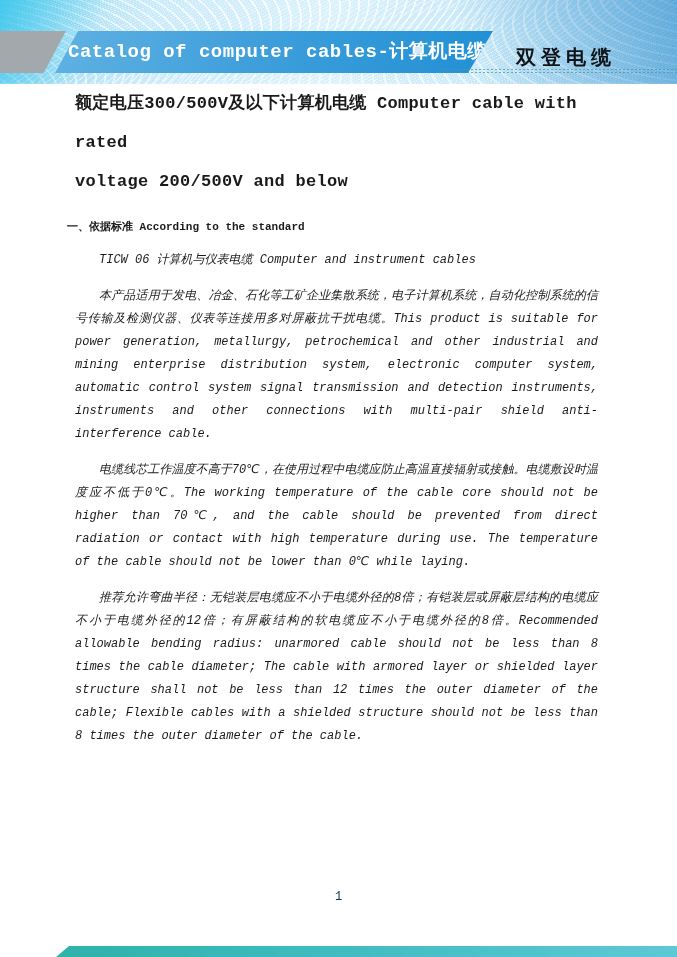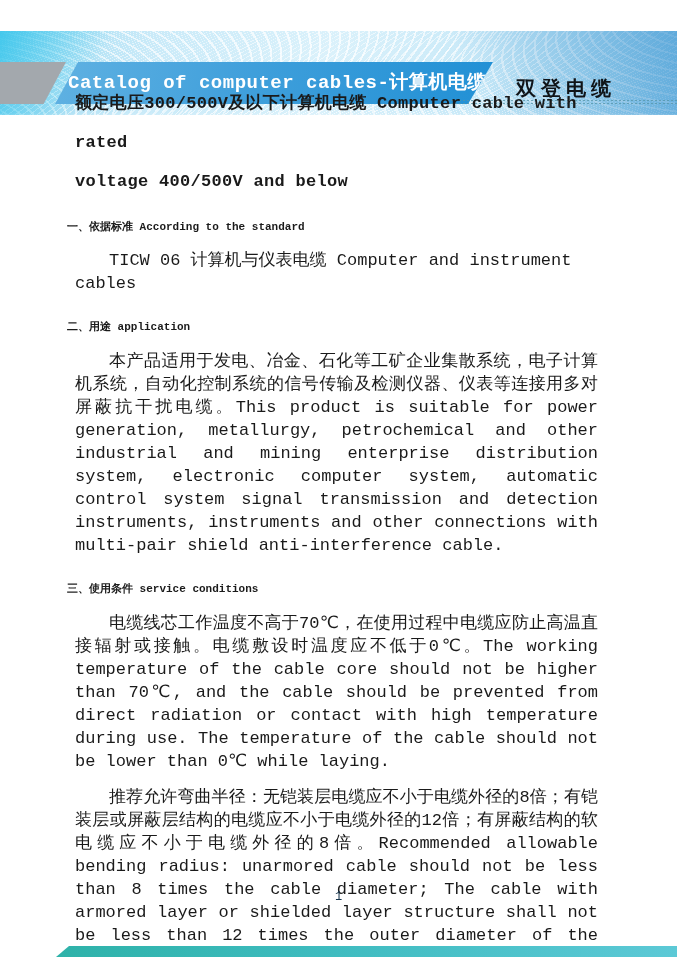"Catalog of computer cables-计算机电缆" .header-bg { margin-top: 31px -> none }
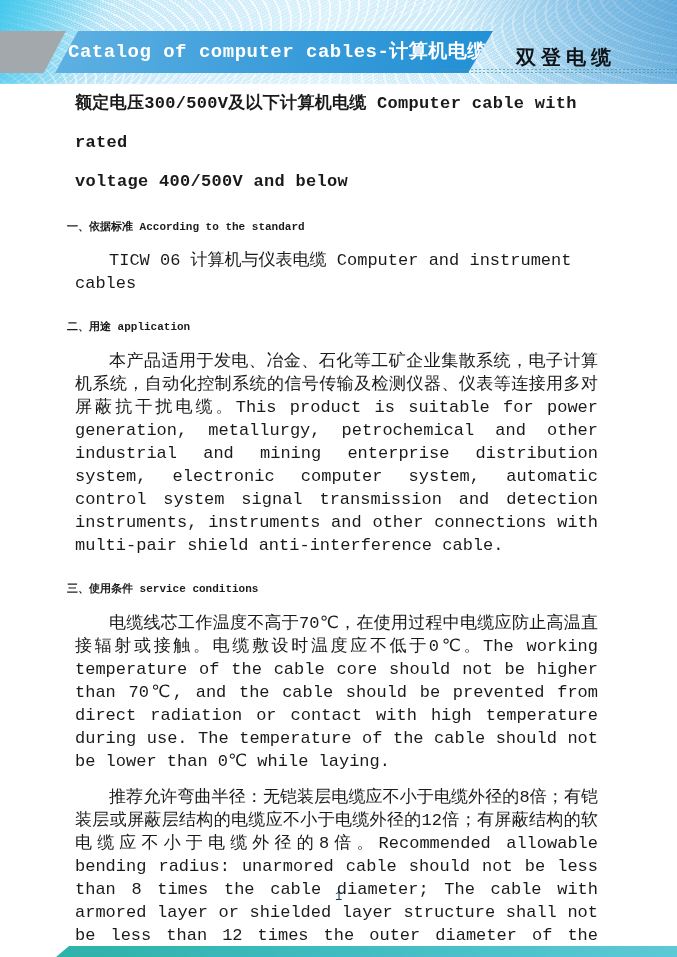"voltage 400/500V and below" div { text: 400/500V -> 200/500V }
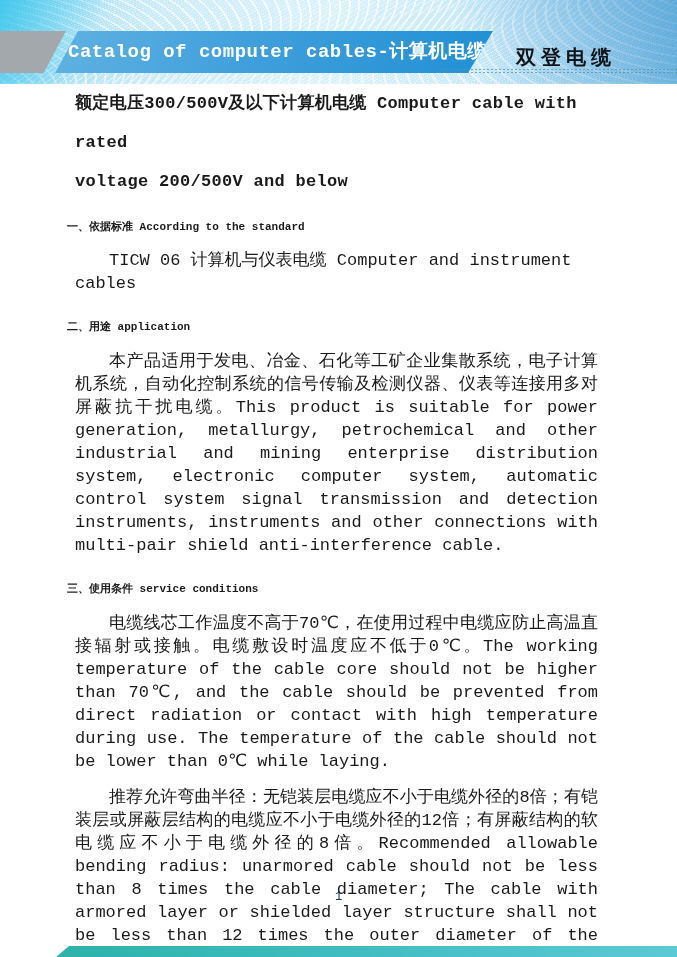"TICW 06 计算机与仪表电缆 Computer and" .para { font-size: 17px -> 12px; font-style: none -> italic }
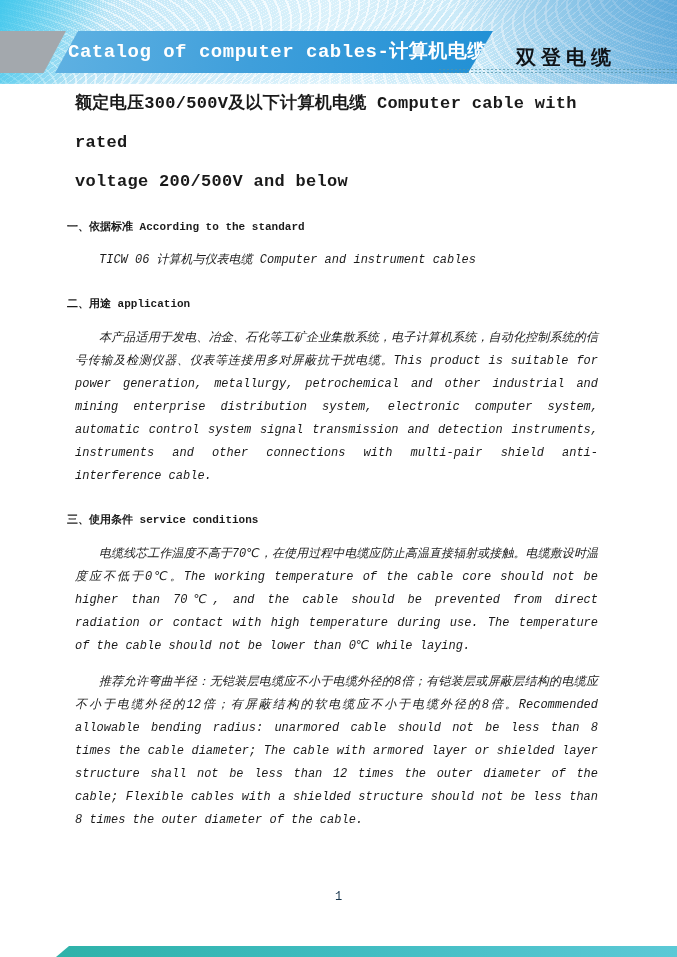"二、用途 application" div.sec-heading { html: <div>二、用途 application</div> -> none }
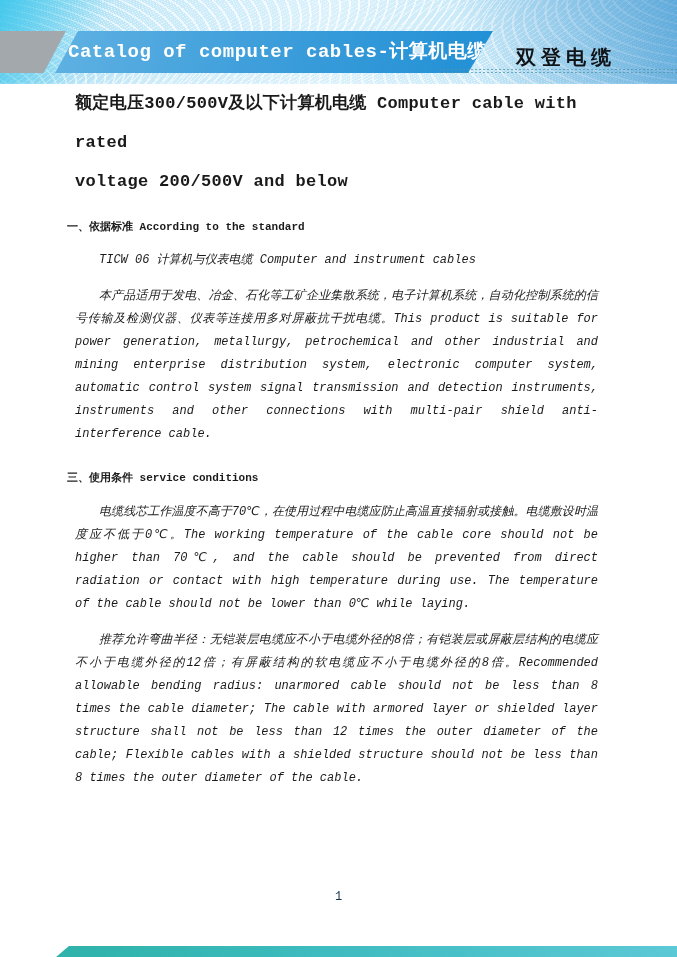"三、使用条件 service conditions" div.sec-heading { html: <div>三、使用条件 service conditions</div> -> none }
